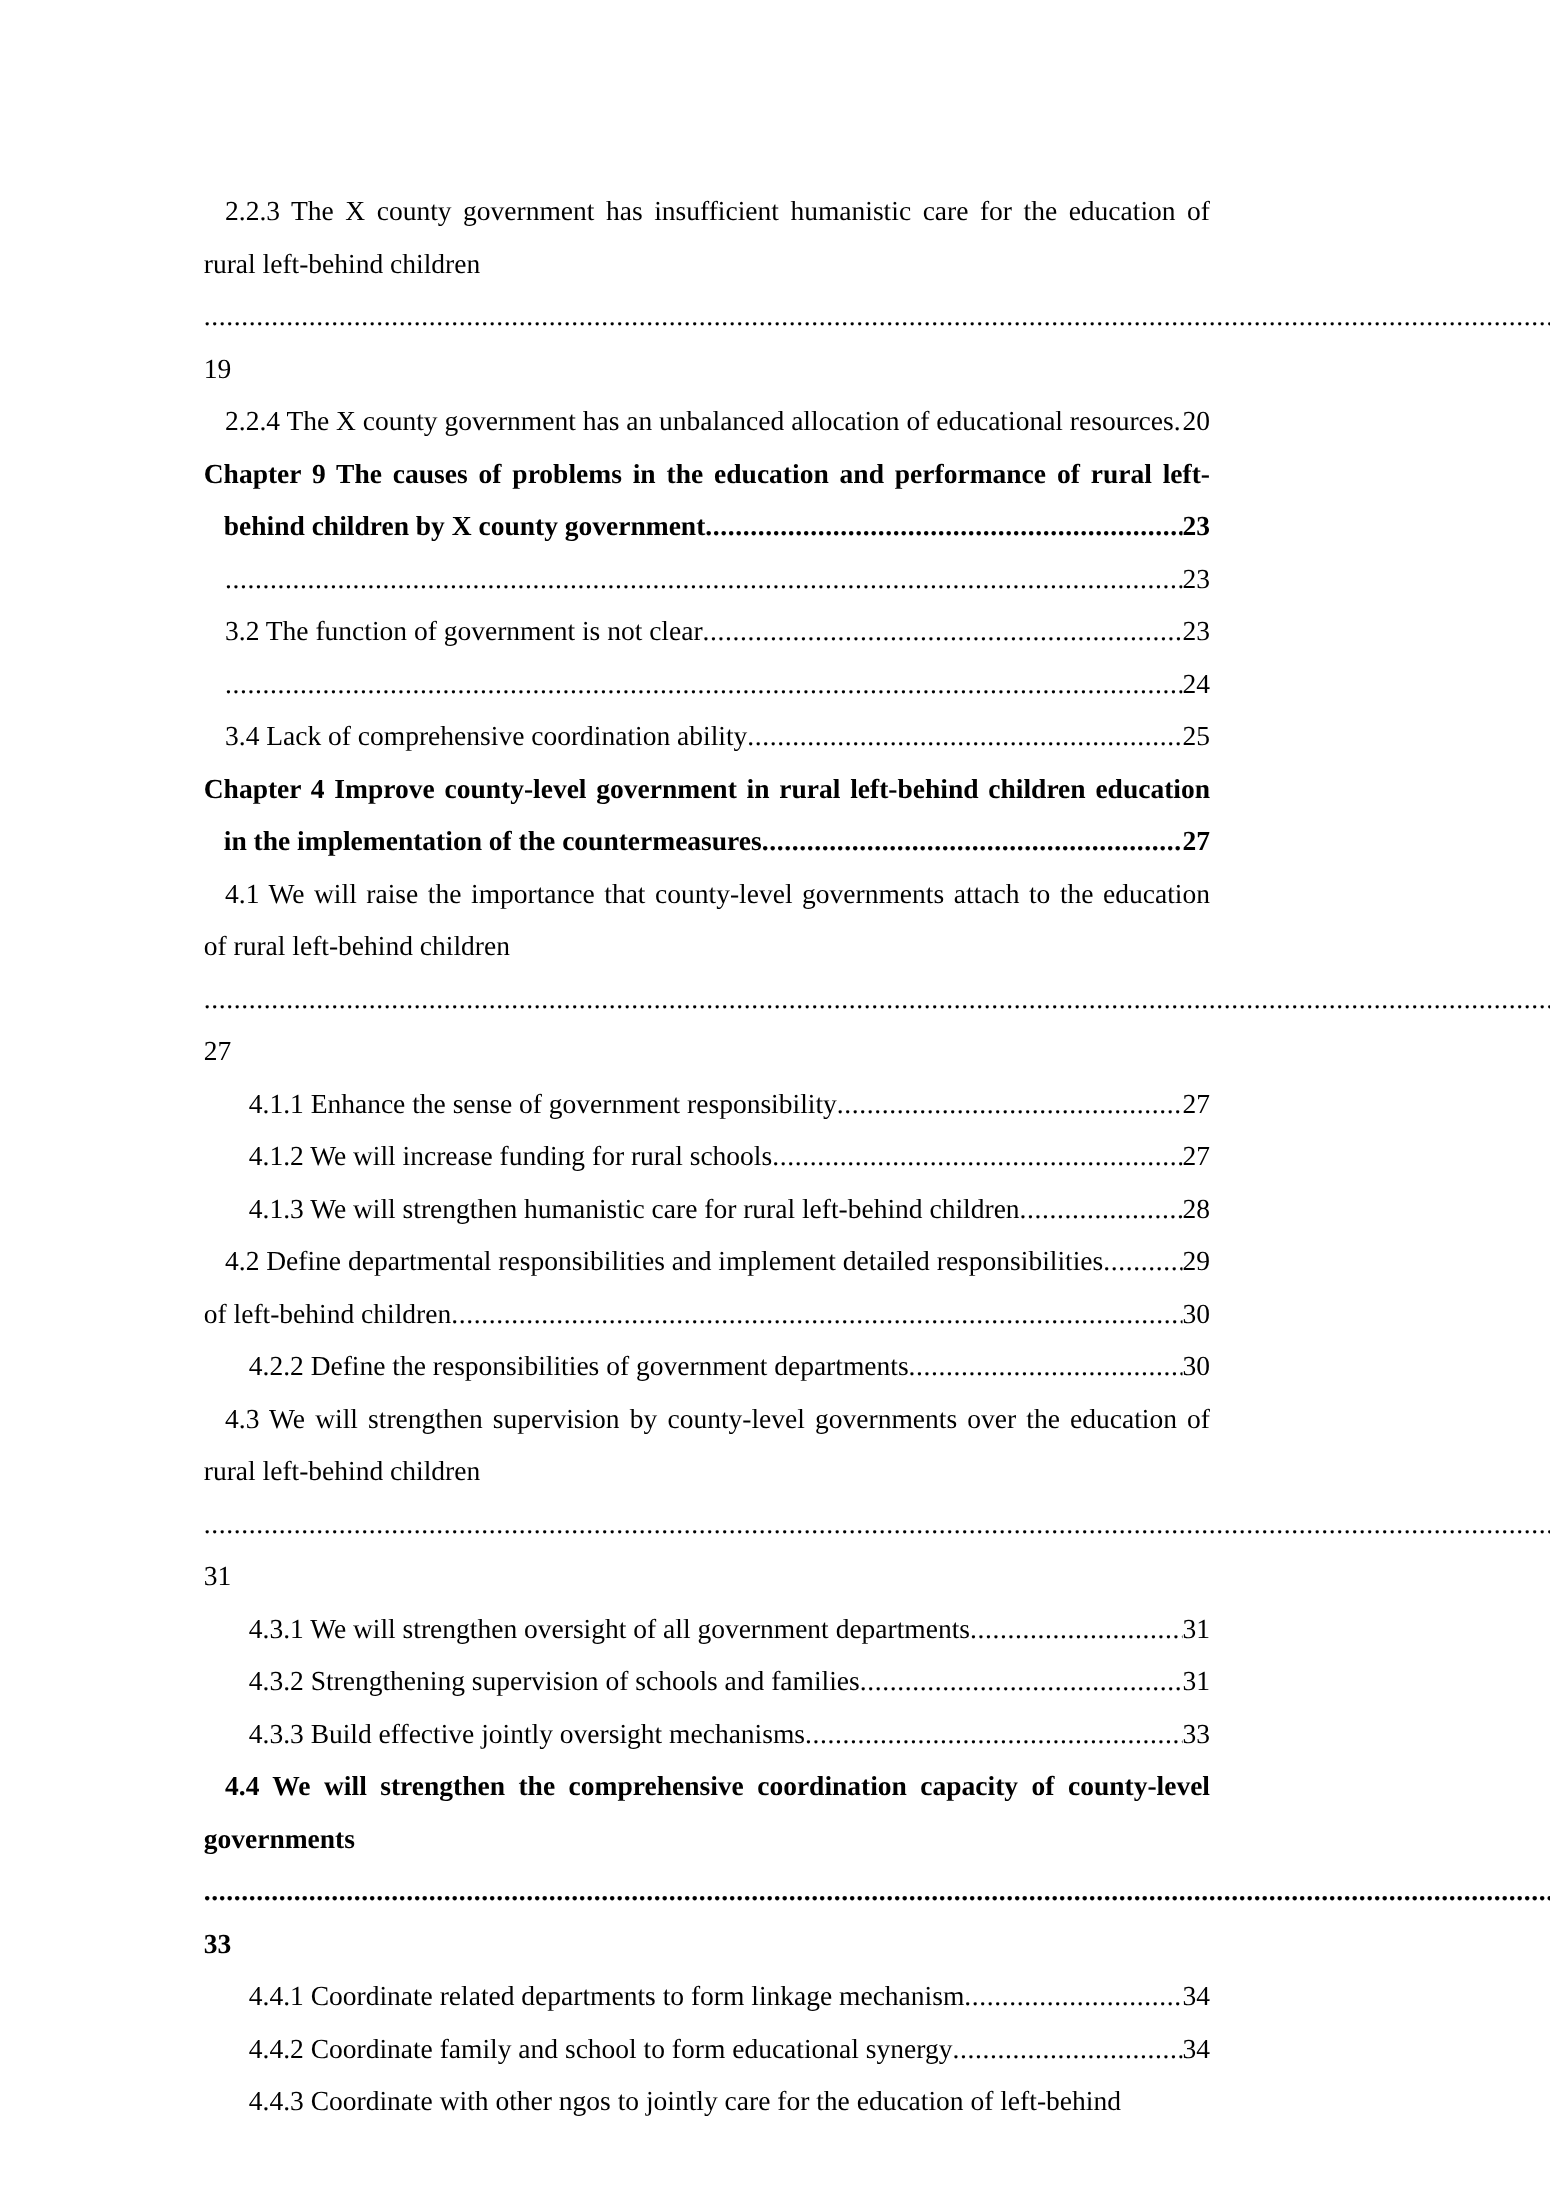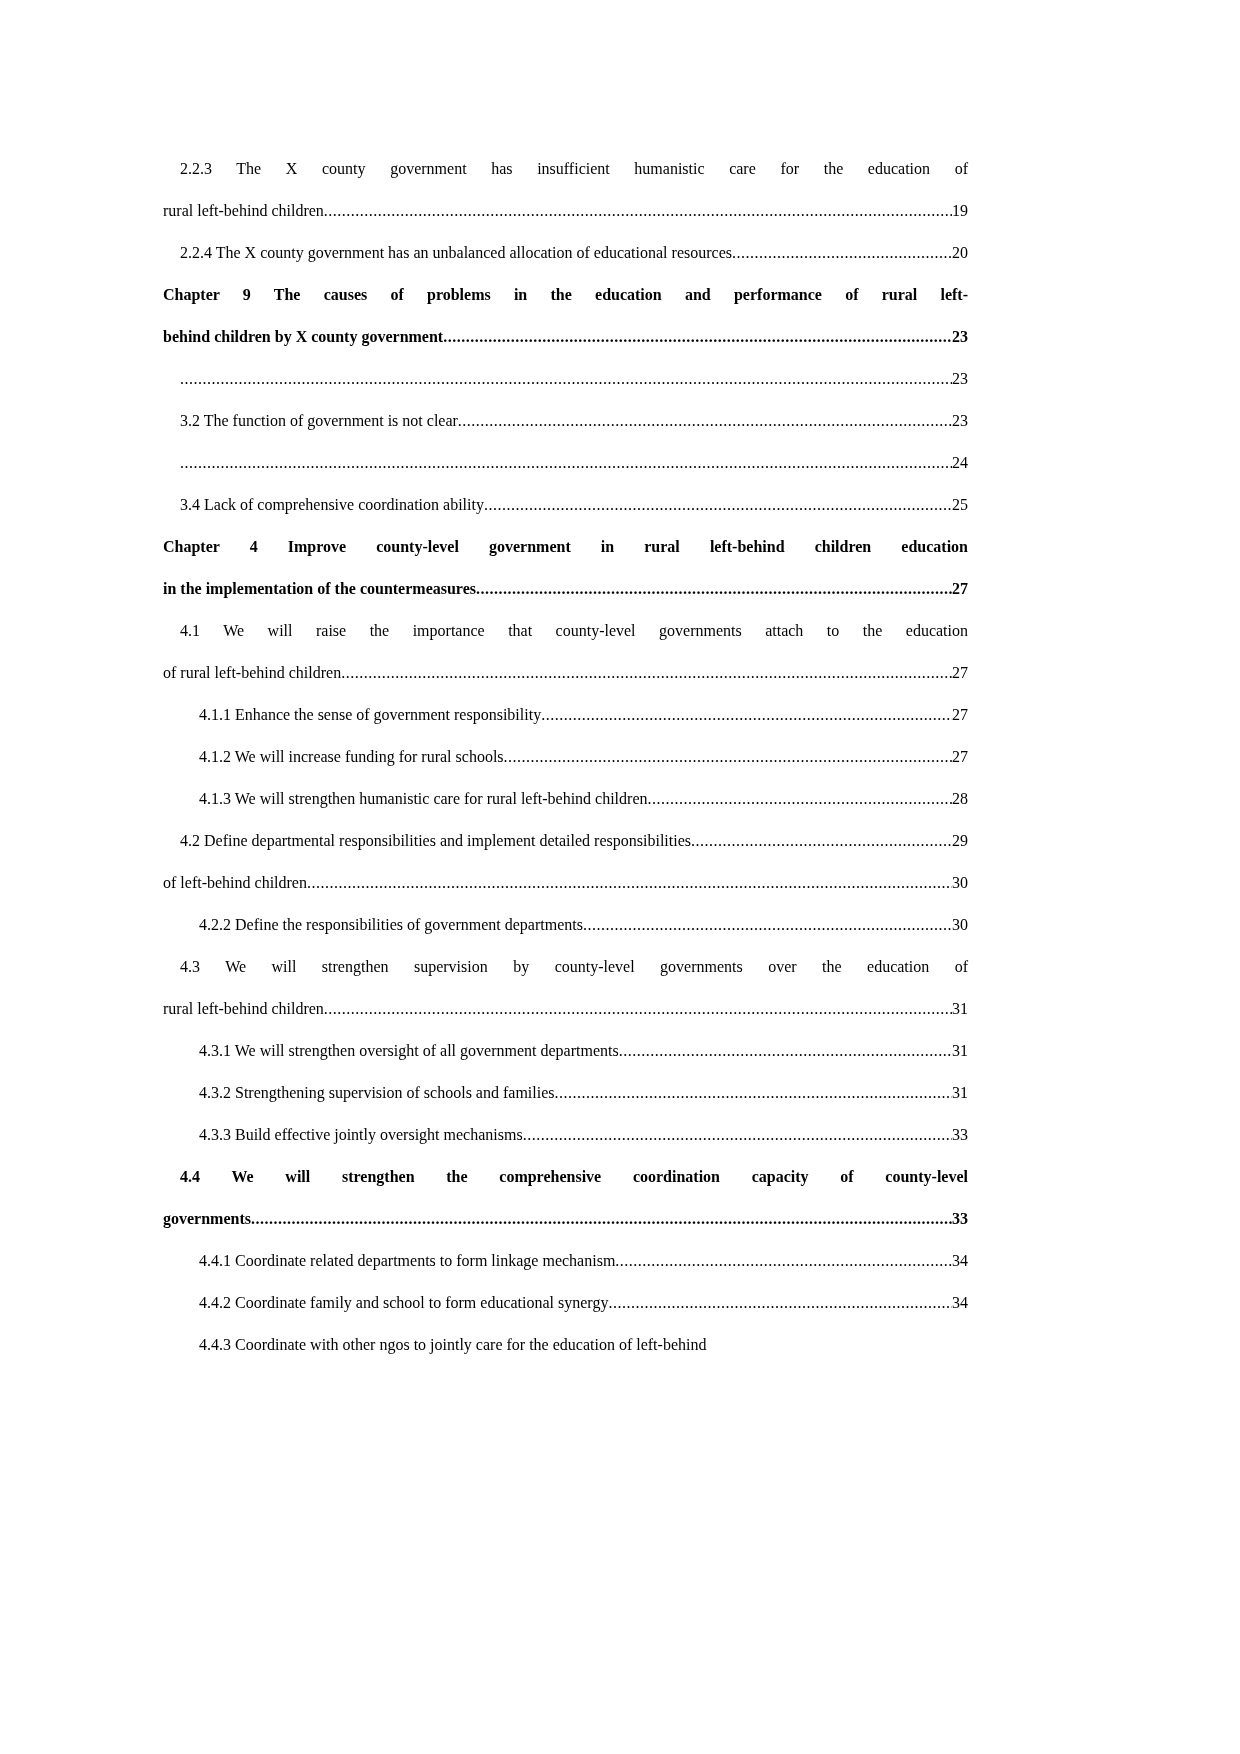"2.2.3 The X county government" .entry { font-size: 16px -> 22px }
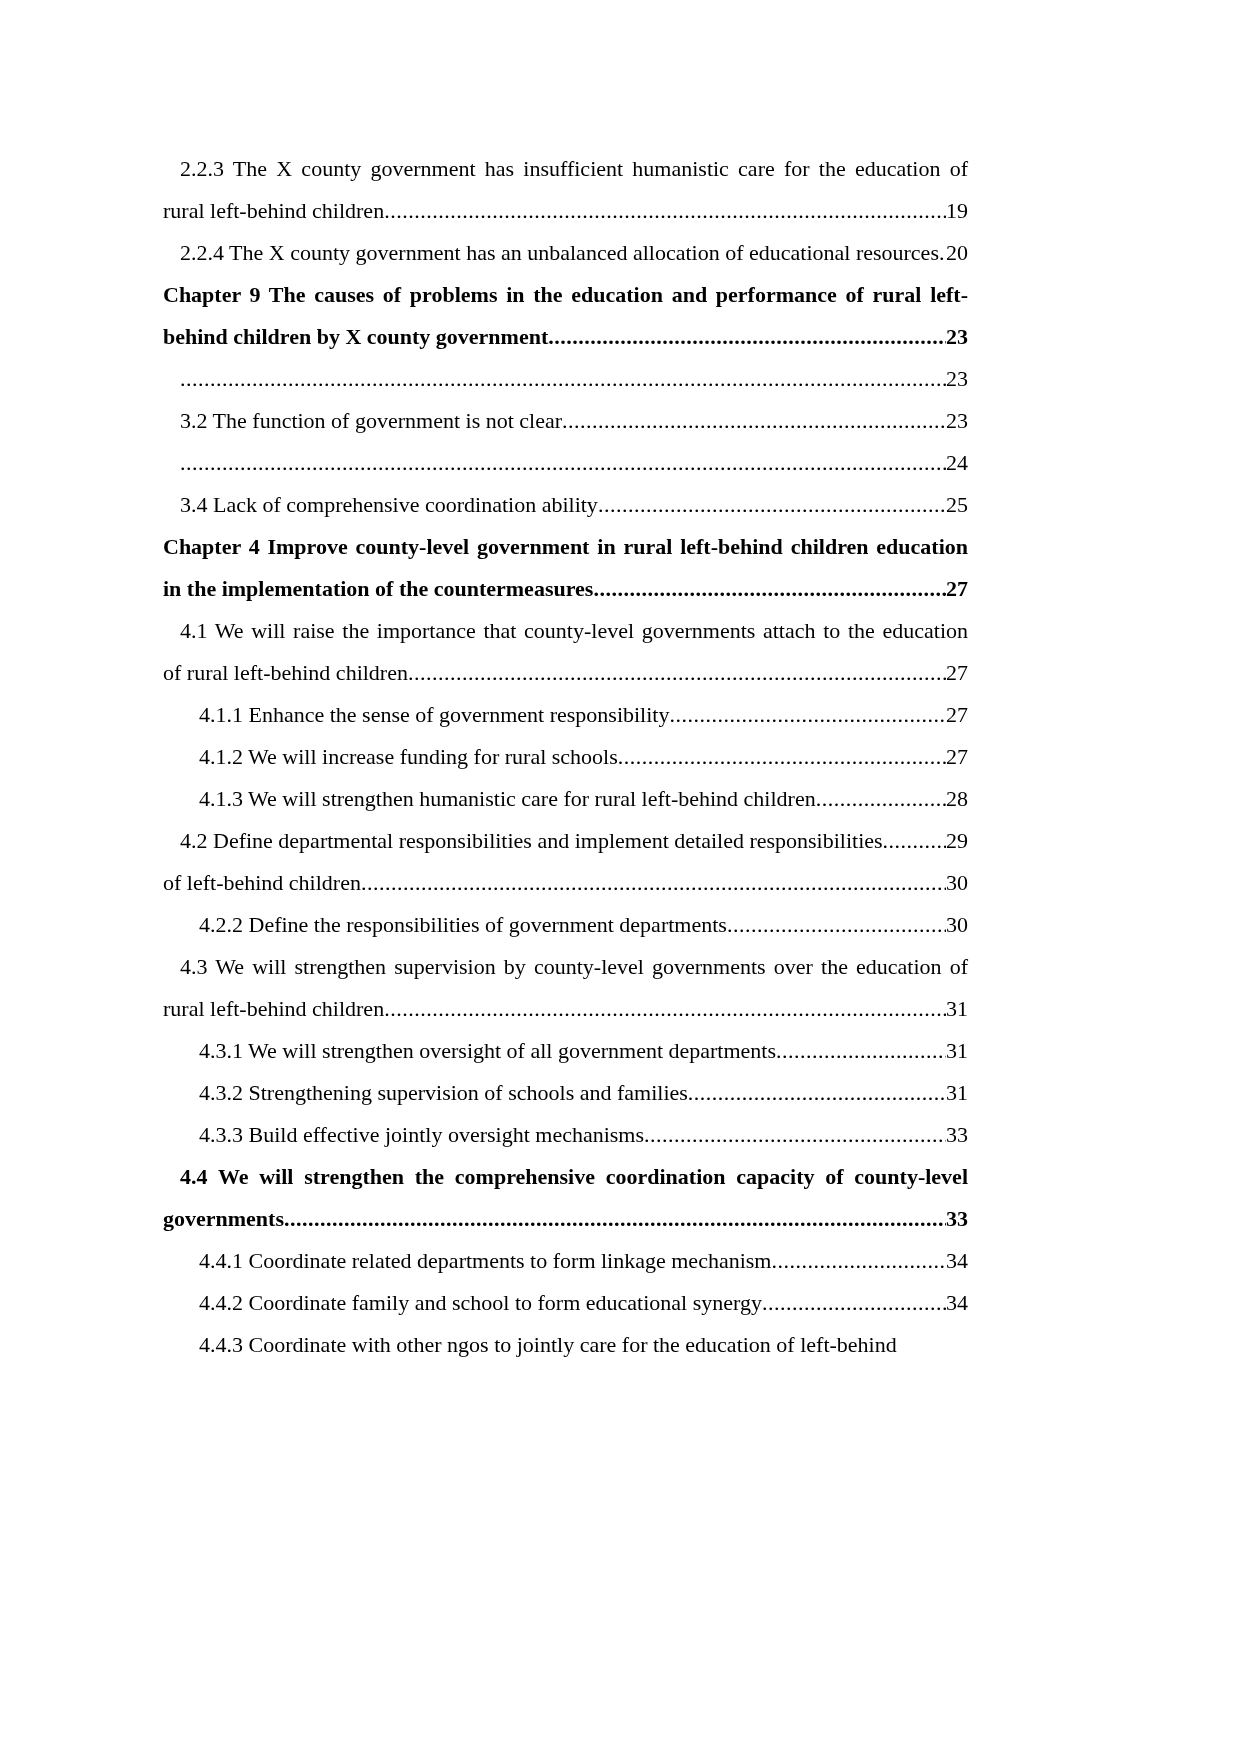"rural left-behind children" .lvl-1 > .row.cont { flex-direction: none -> column }
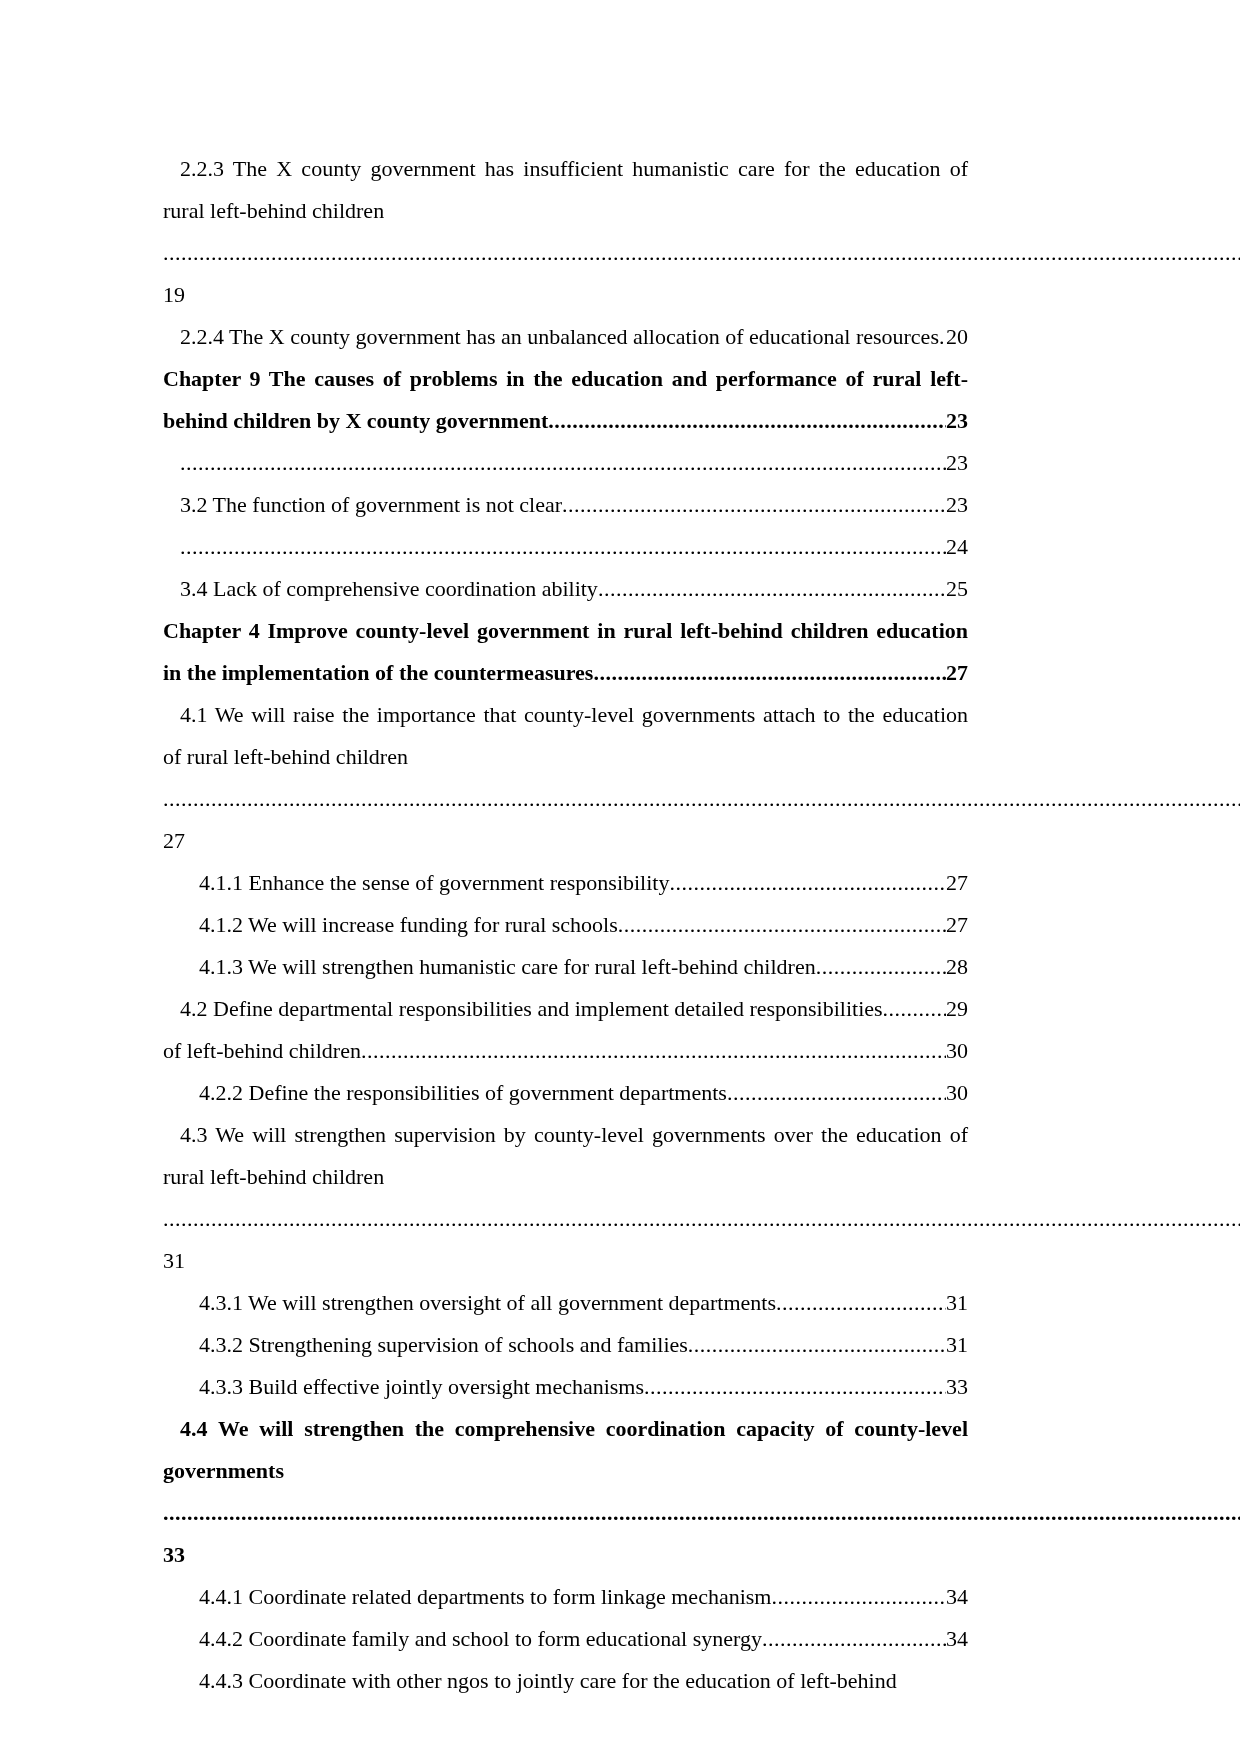"behind children by X county" .lvl-0 > .row.cont { margin-left: 0px -> 16px }
